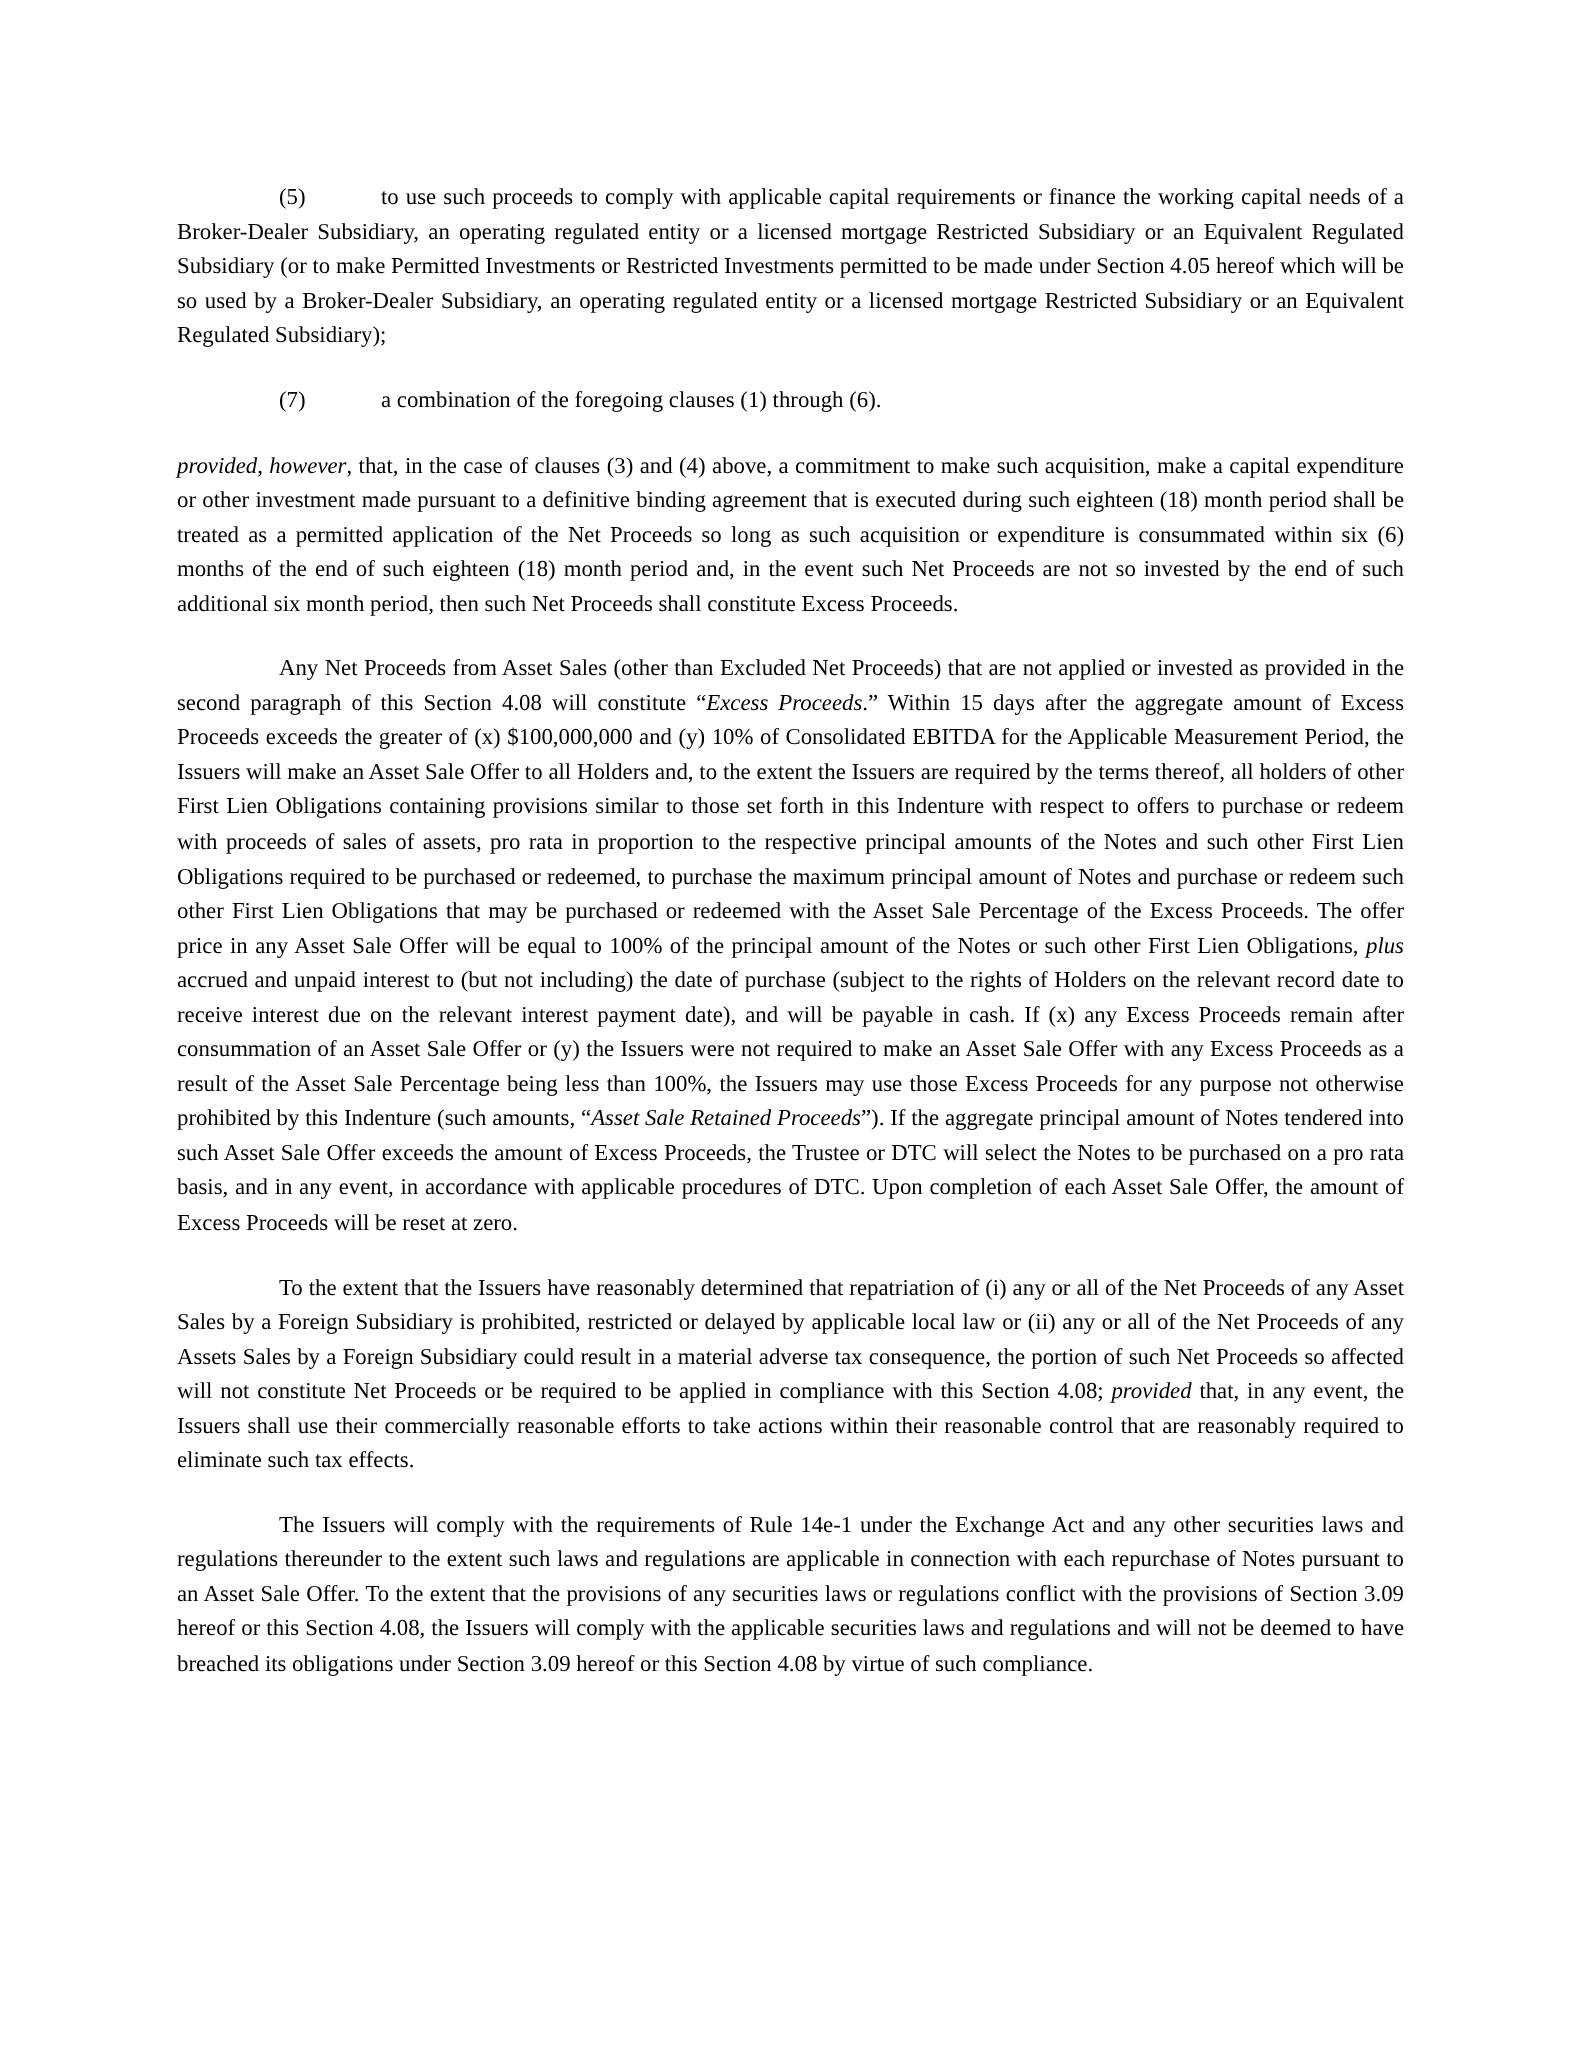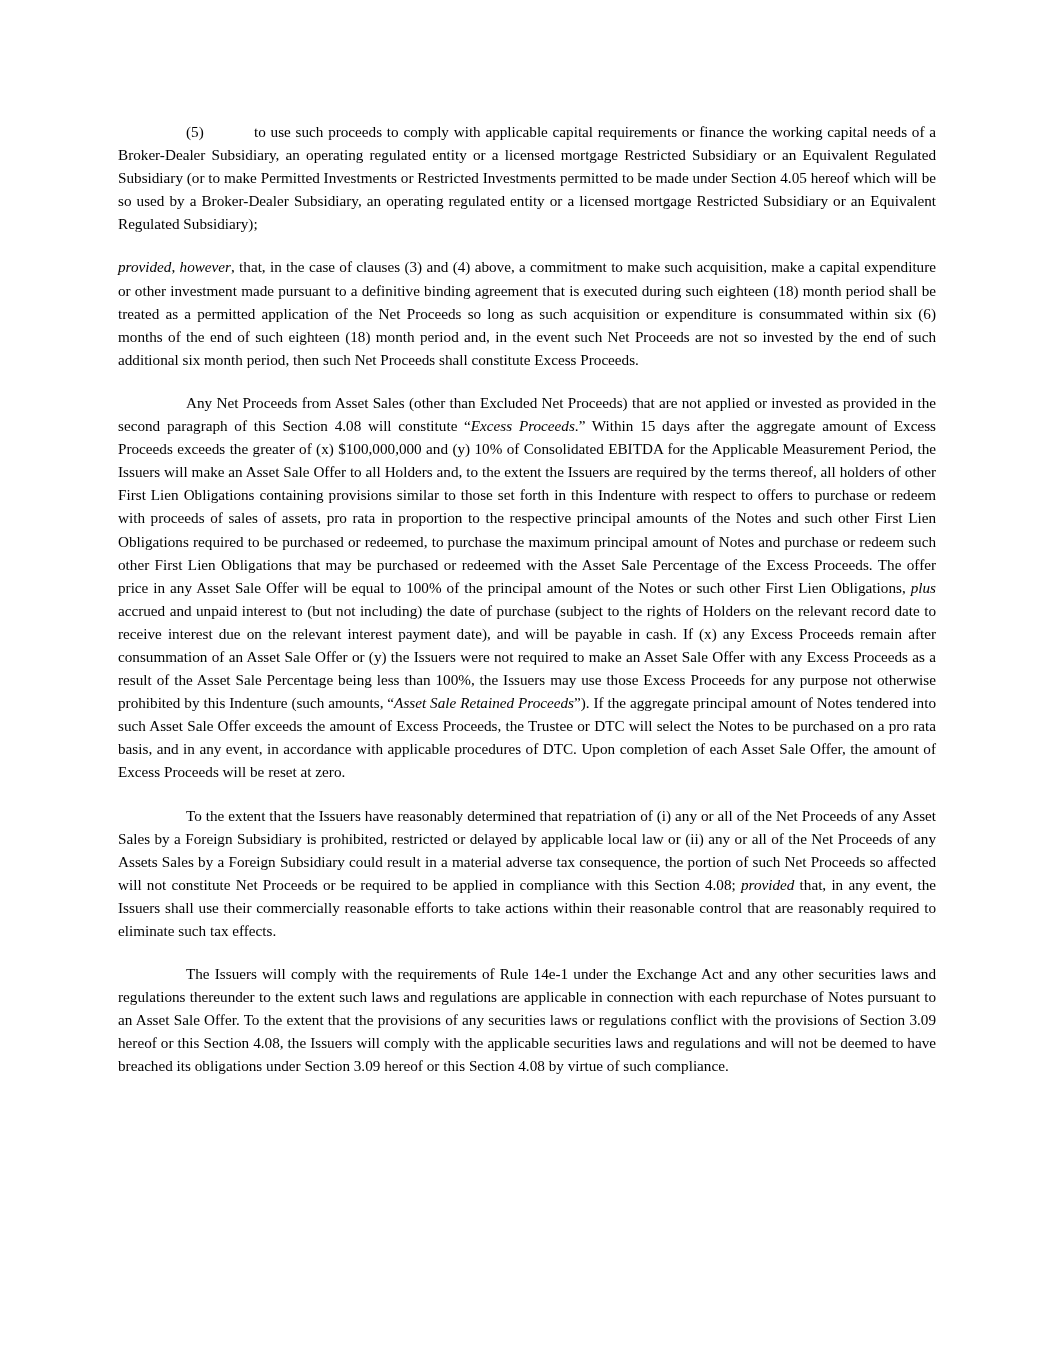"(7) a combination of the" p.clause-row { html: none -> <p><span>(7)</span><span>a combination of the foregoing clauses (1) through (6).</span></p> }
